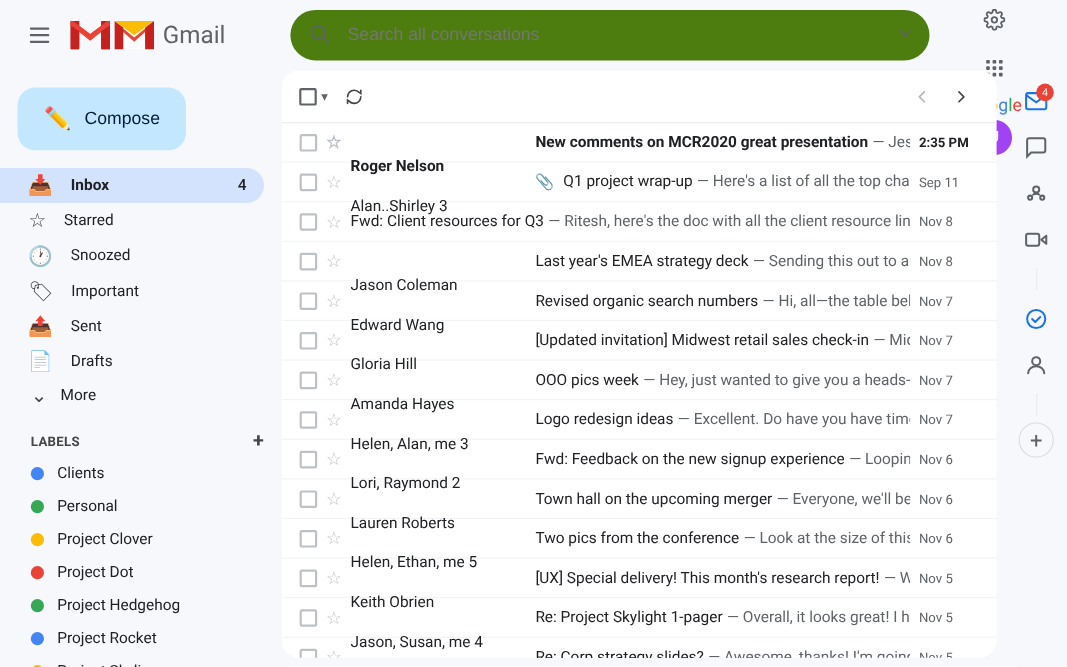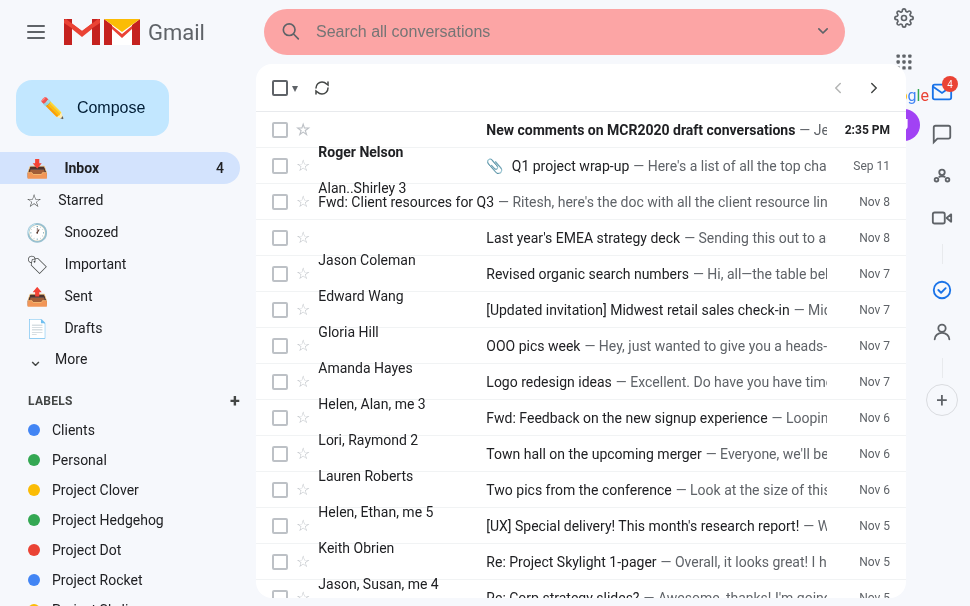"Search all conversations" .search-bar input { background: #fca5a5 -> #4d7c0f }
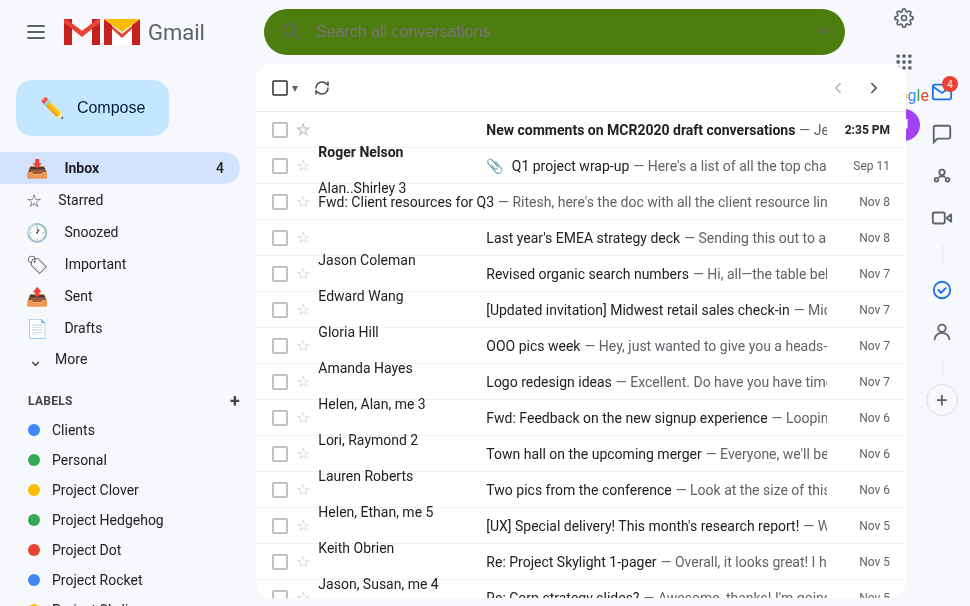"New comments on MCR2020 draft" span.subject { text: draft conversations -> great presentation }
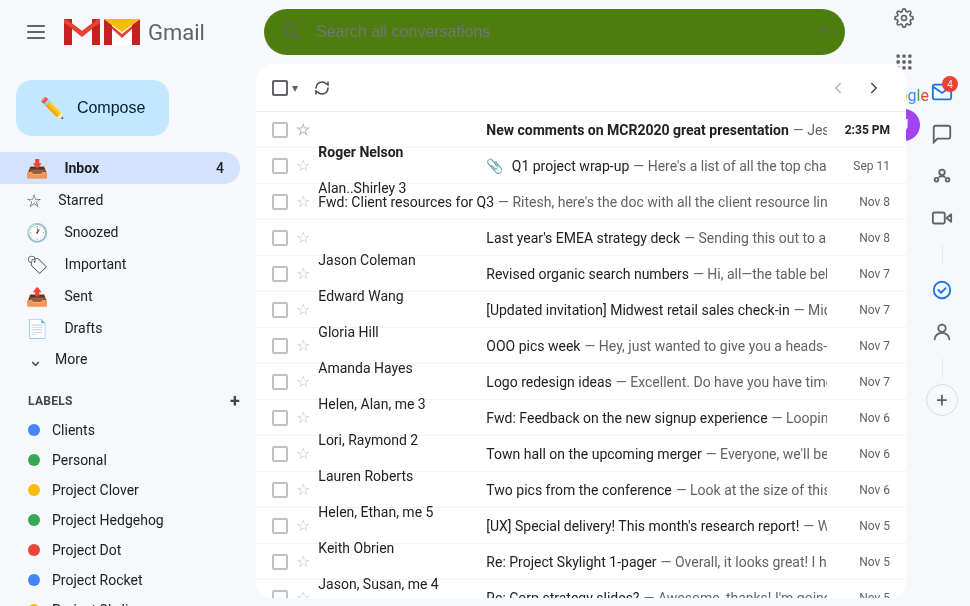"2:35 PM" .email-row .time { text-align: right -> left }
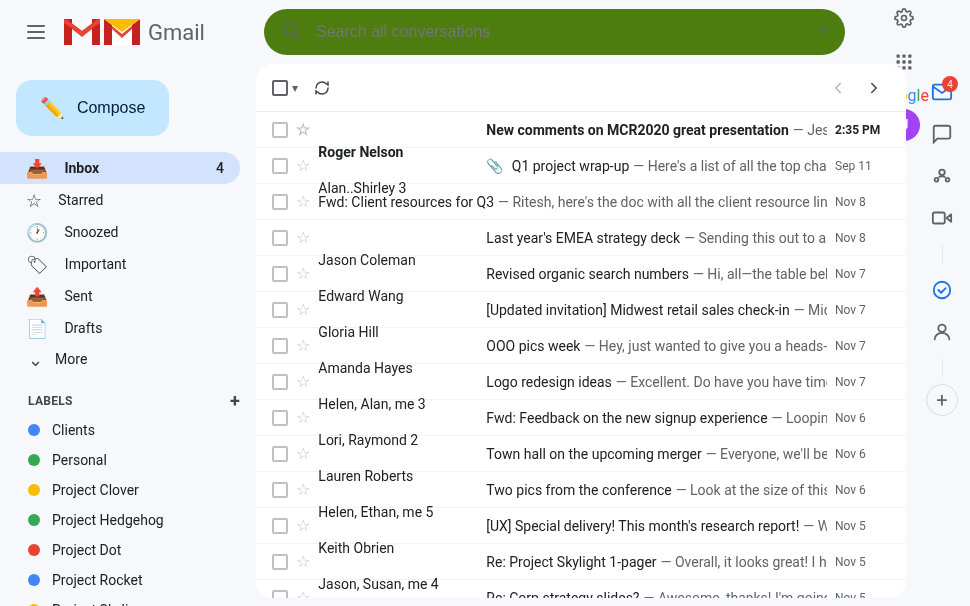"Project Hedgehog" div.label-item { order: before "Project Dot" -> after "Project Dot" }
